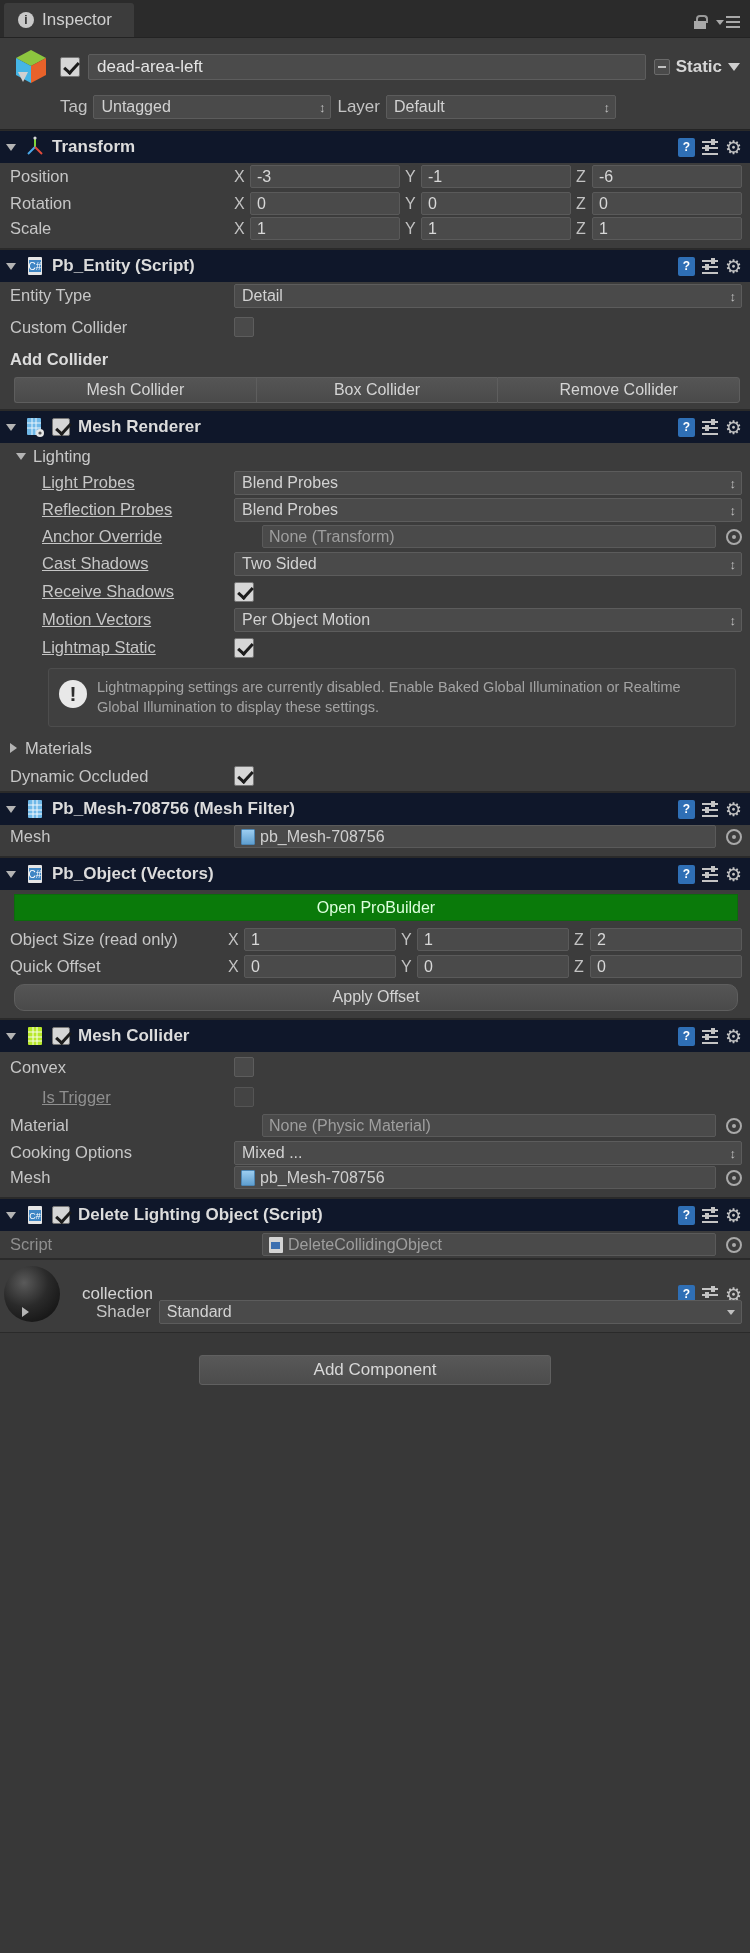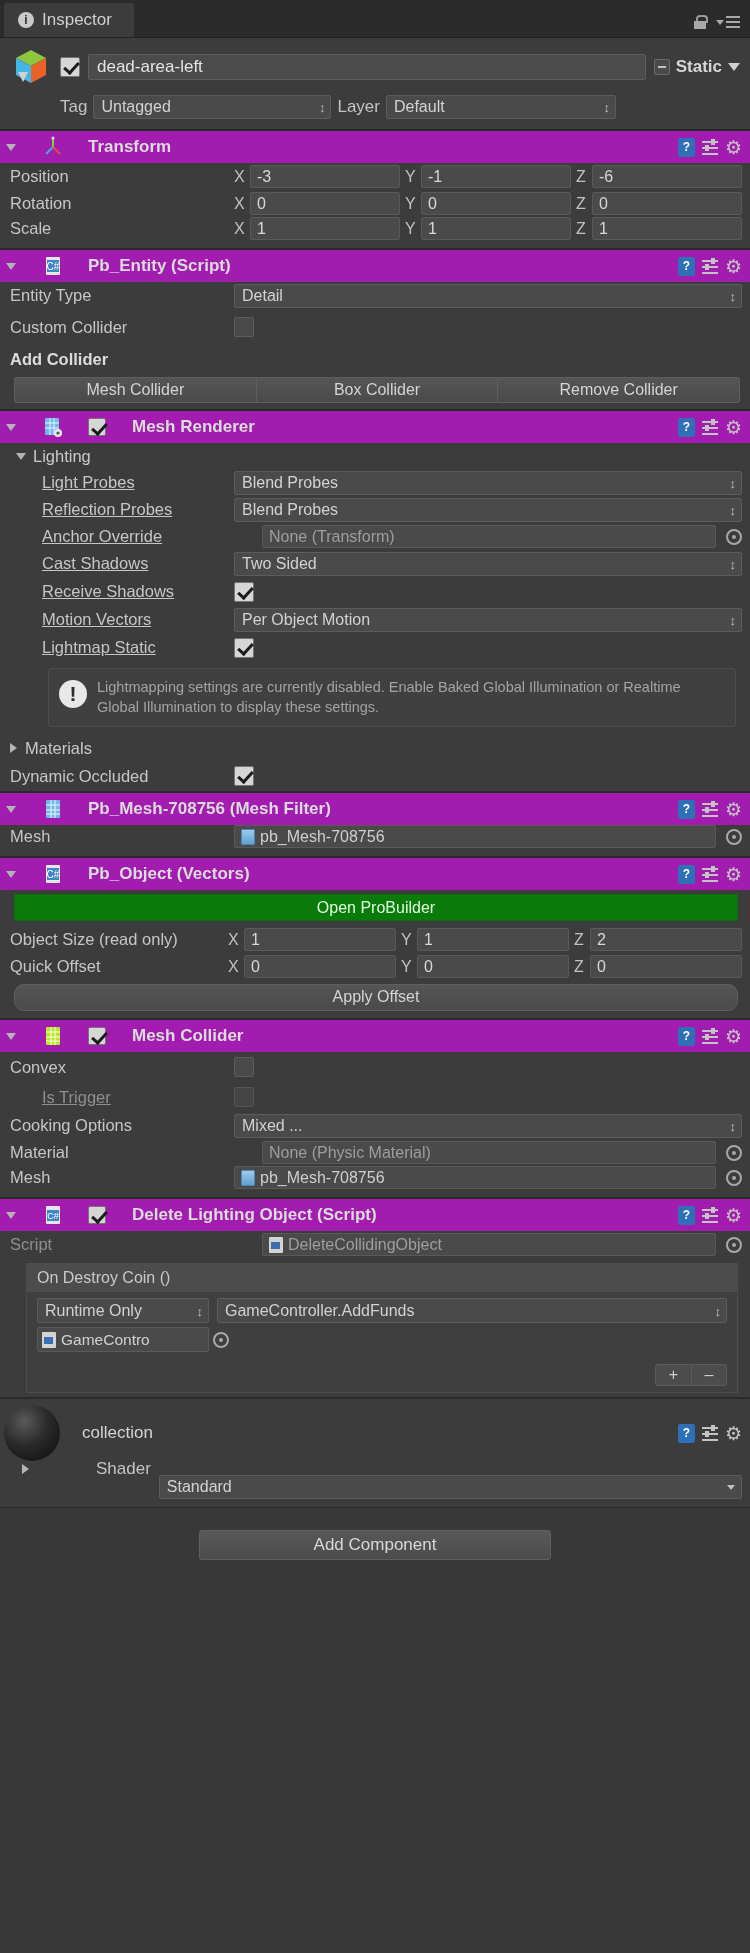"Transform" .comp-head { background: #a21caf -> #0f172a; gap: 24px -> 6px }
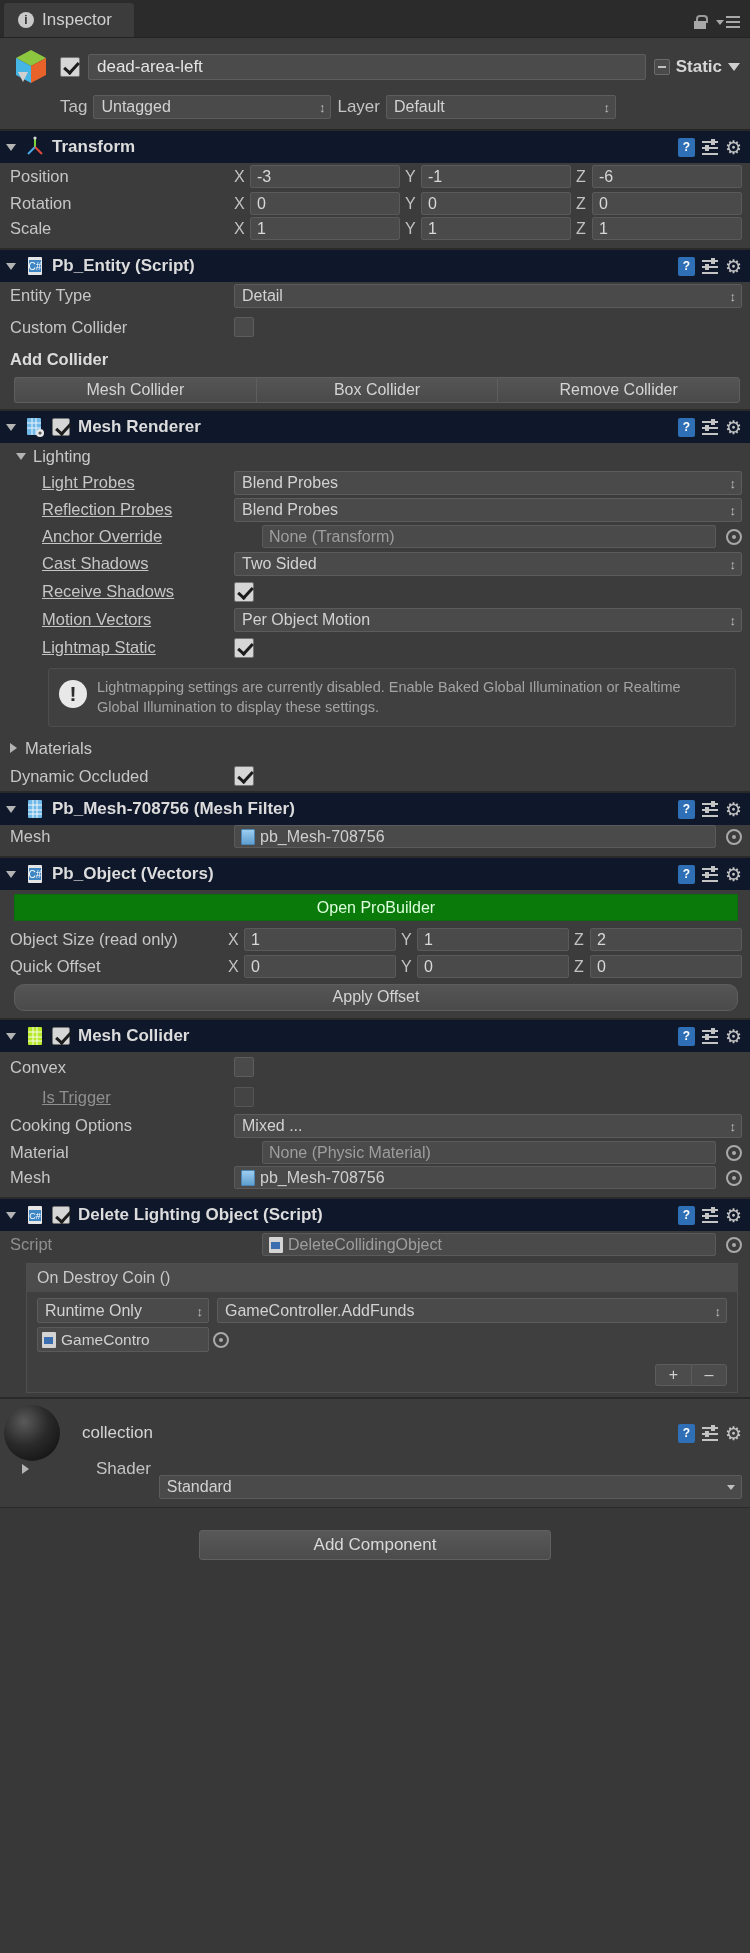"Cooking Options" div.row { order: before "Material" -> after "Material" }
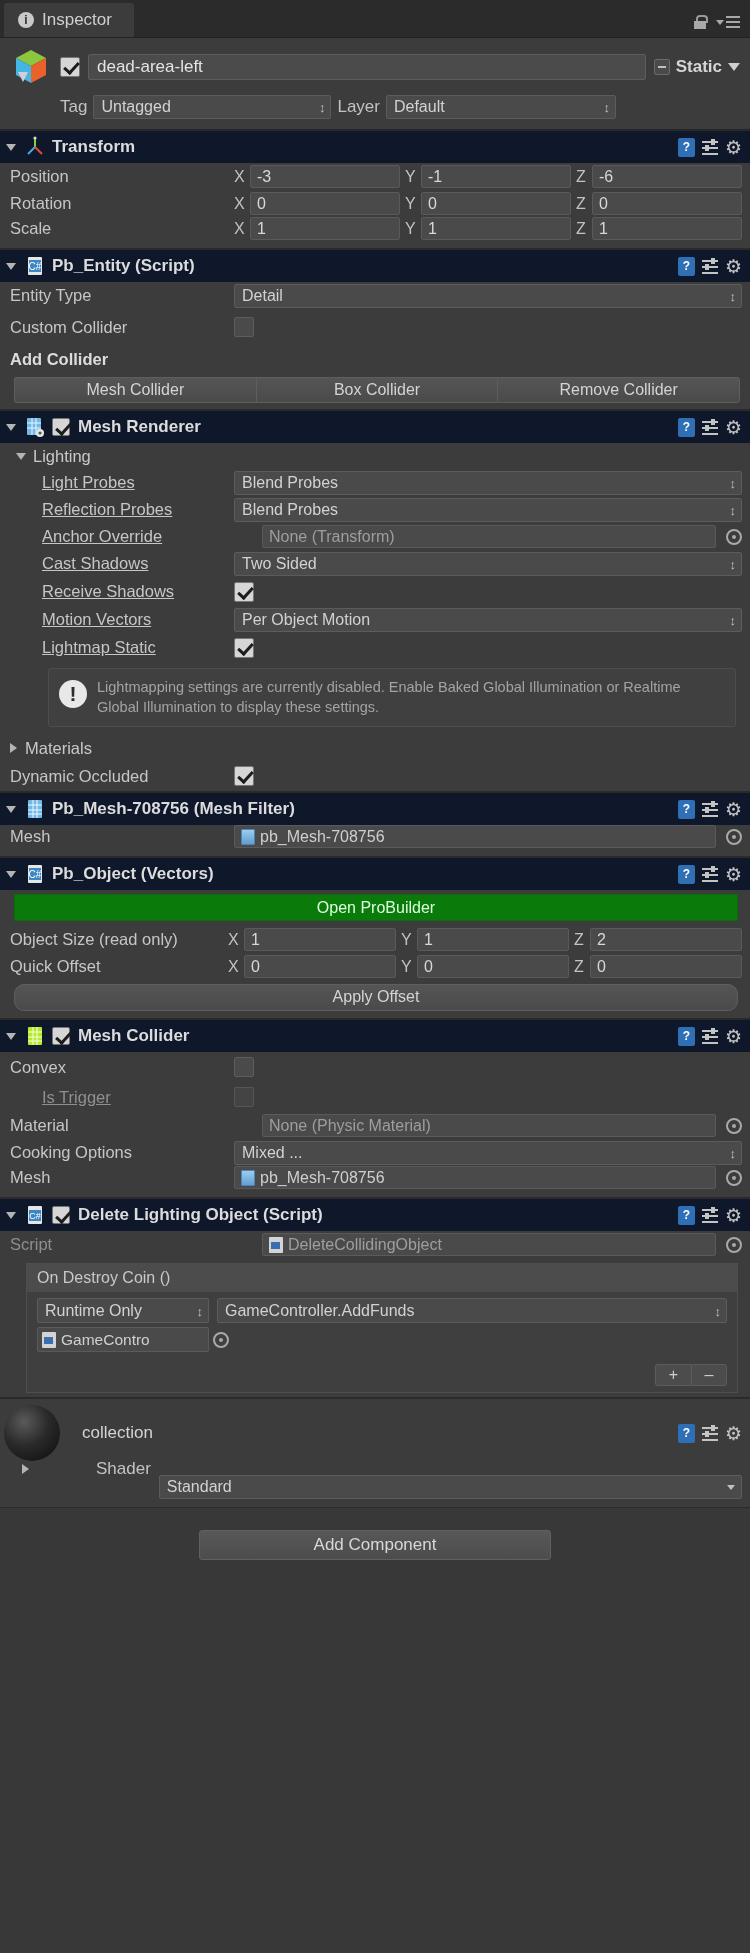"On Destroy Coin ()" div.evt-box { html: <div> <div>On Destroy Coin ()</div> <div> <span>Runtime Only</span> <span>GameController.AddFunds</span> </div> <div> <span> <span></span> <span>GameContro</span> </span> <span></span> </div> <div> <span>+</span> <span>–</span> </div> </div> -> none }
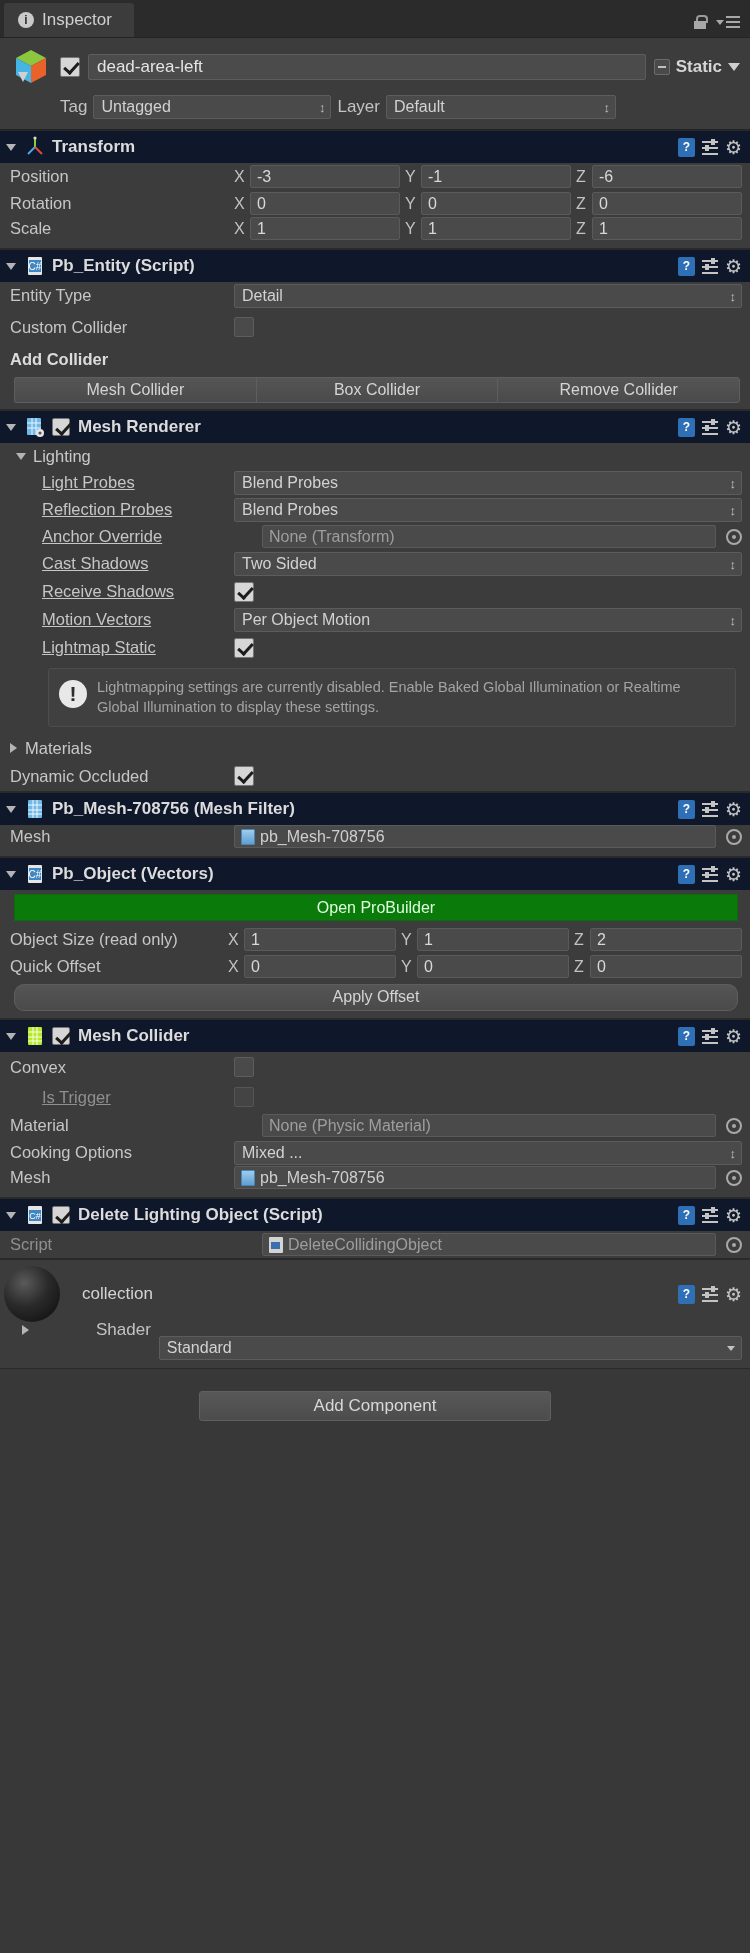"Standard" .shader-popup { margin-top: 36px -> none }
